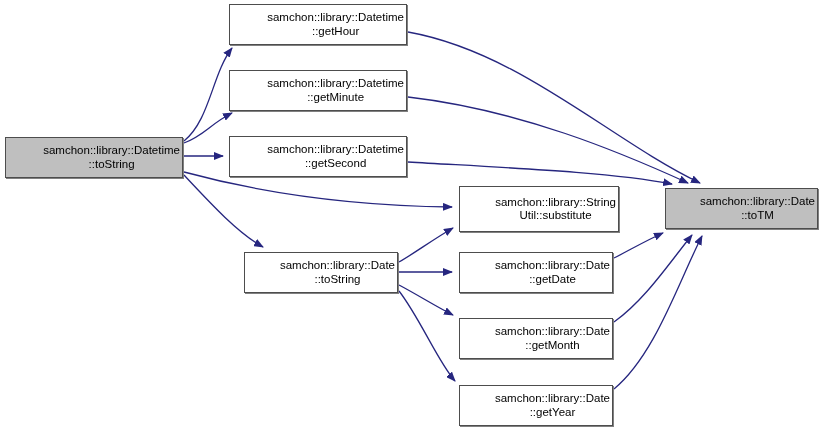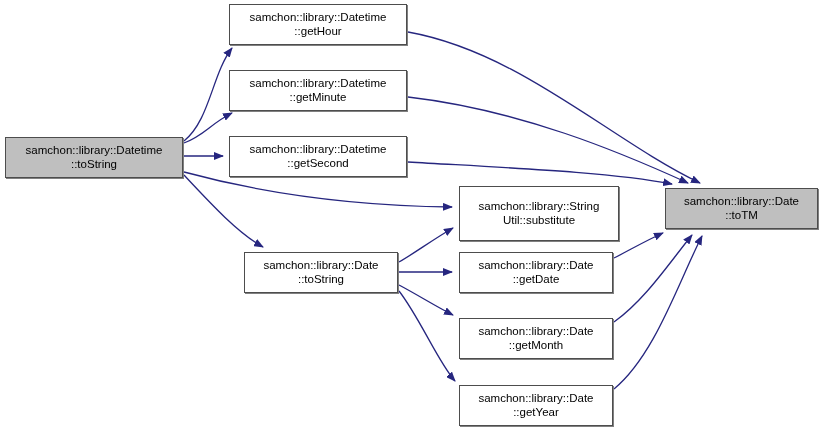"samchon::library::Datetime" .node-box { justify-content: center -> flex-end }
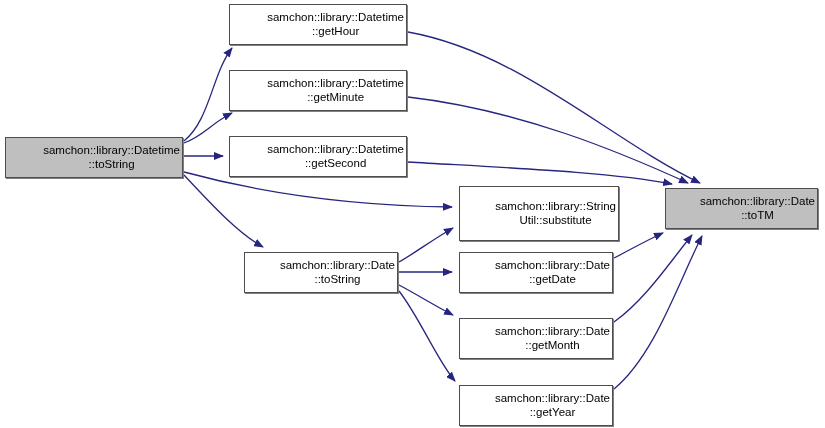"samchon::library::String" div.node-box { height: 55px -> 46px }
